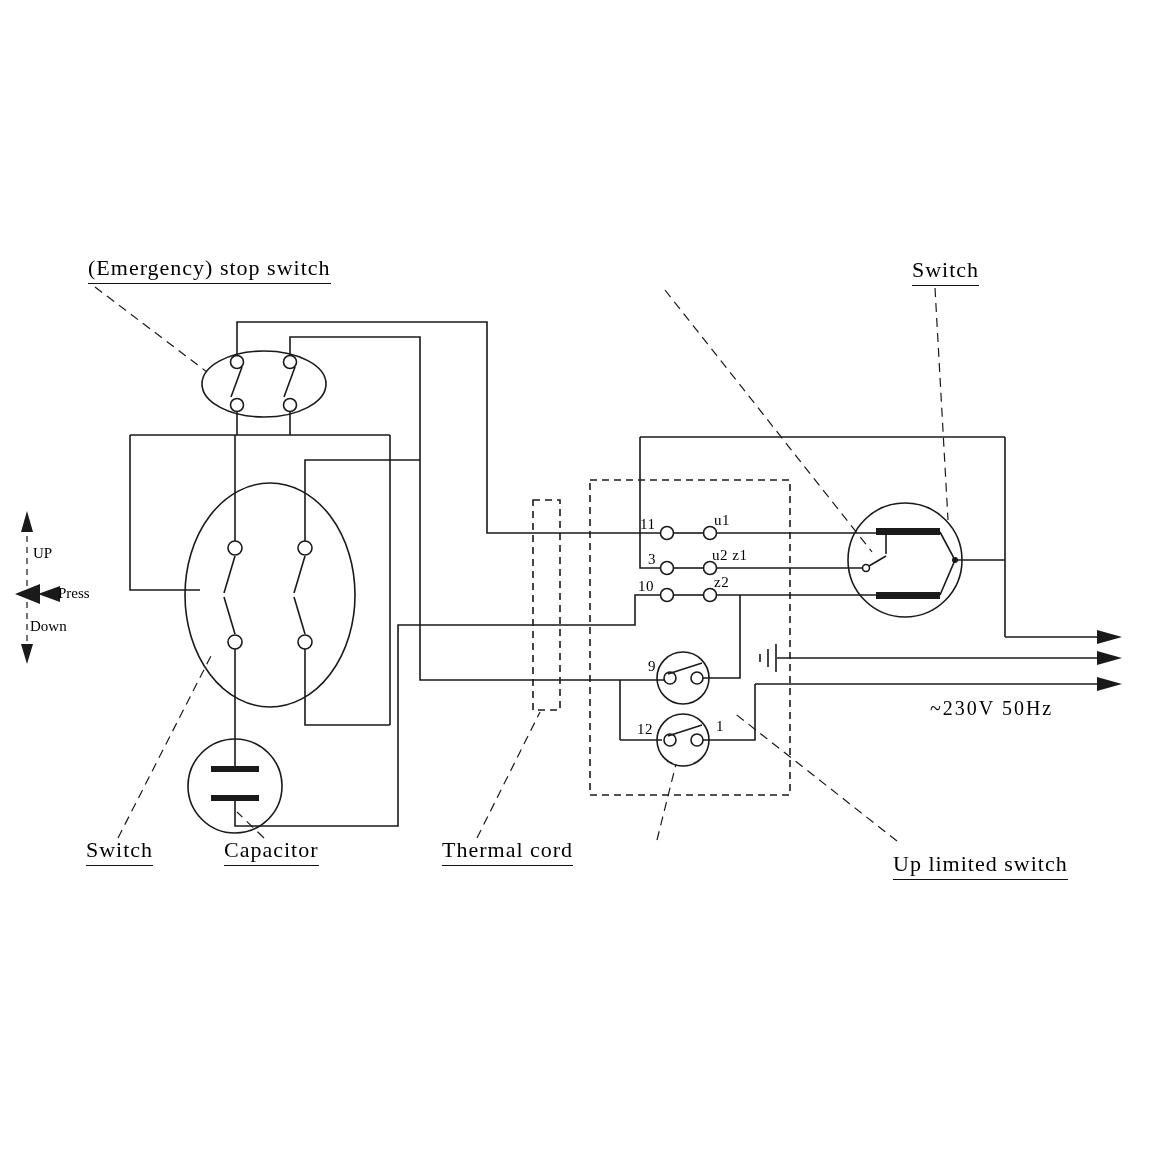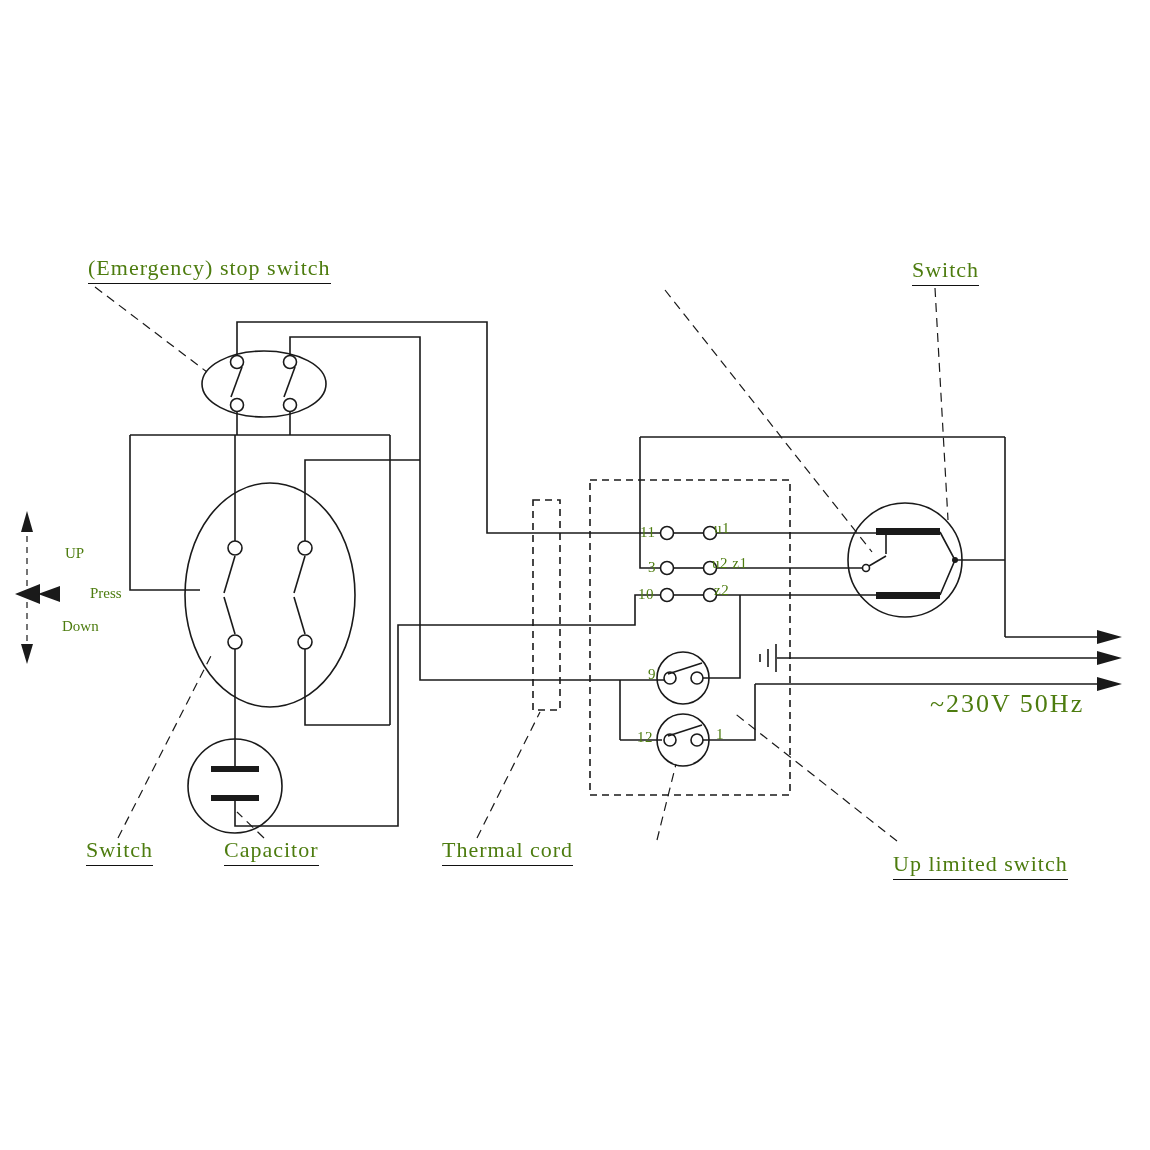"(Emergency) stop switch" .lbl { color: #4d7c0f -> #000000 }
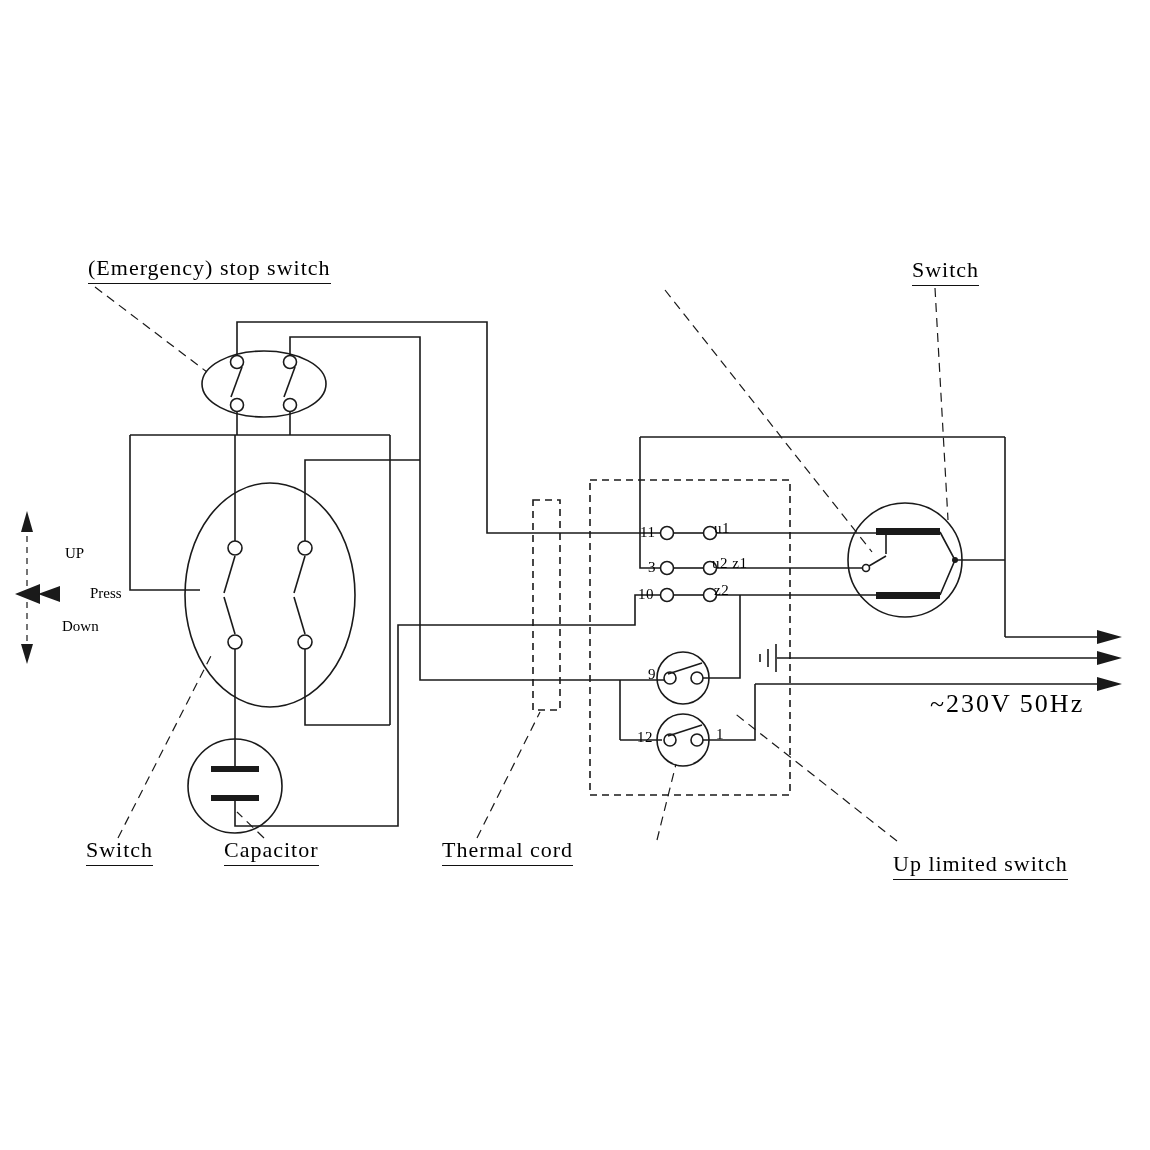"11" .small { margin-top: 8px -> none }
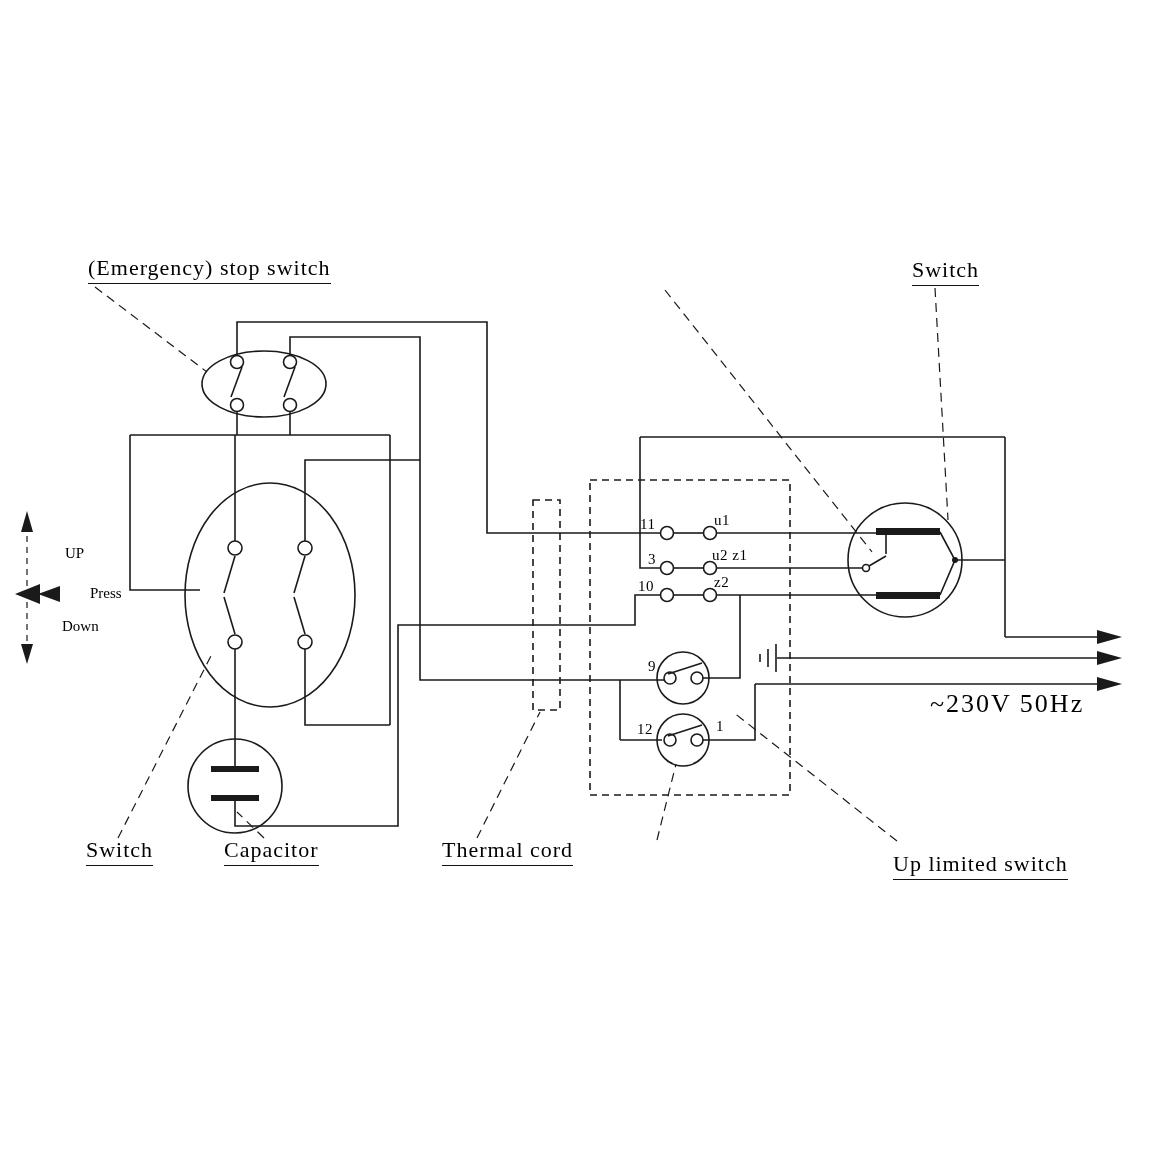"UP" .dir { margin-left: 32px -> none }
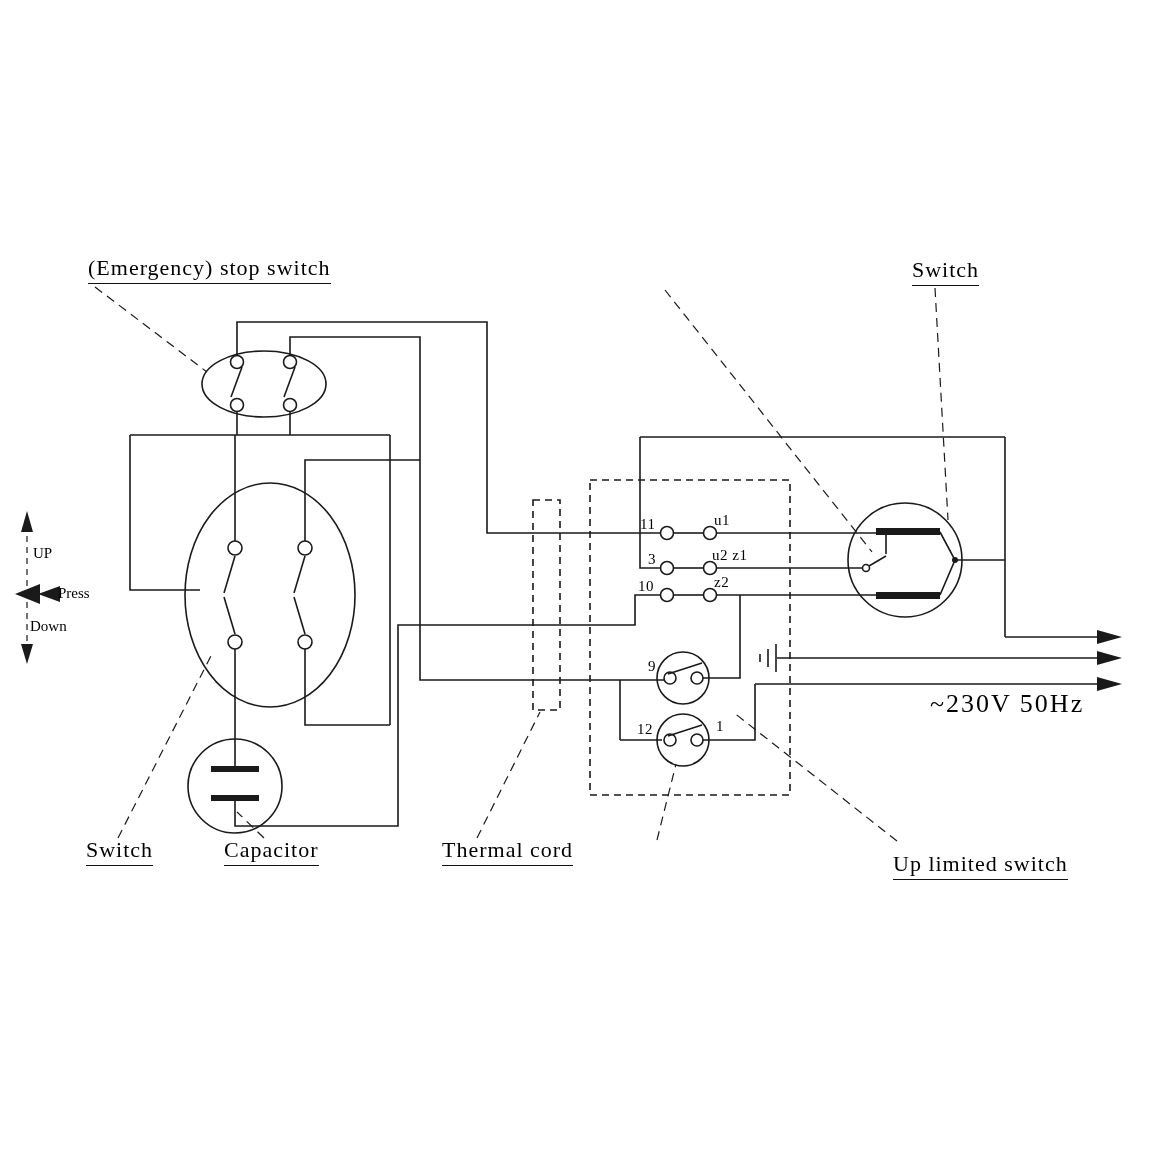"~230V 50Hz" .power { font-size: 26px -> 20px; margin-top: none -> 7px }
